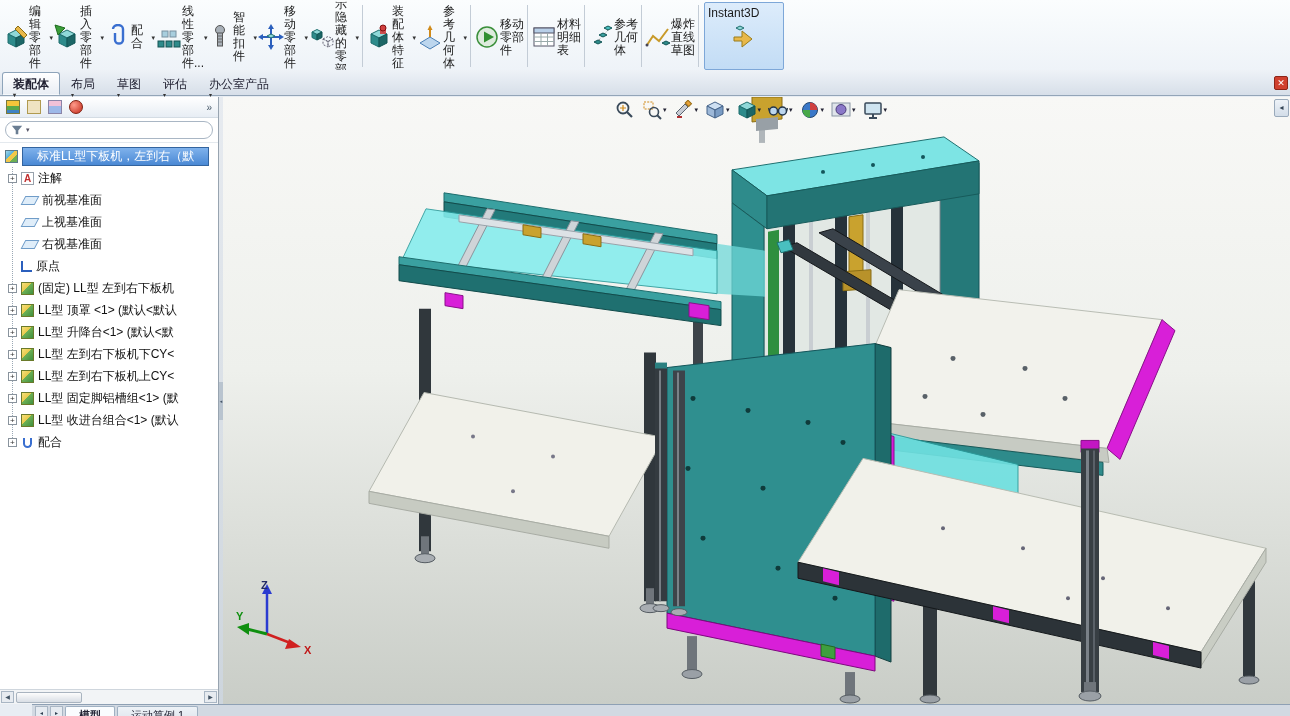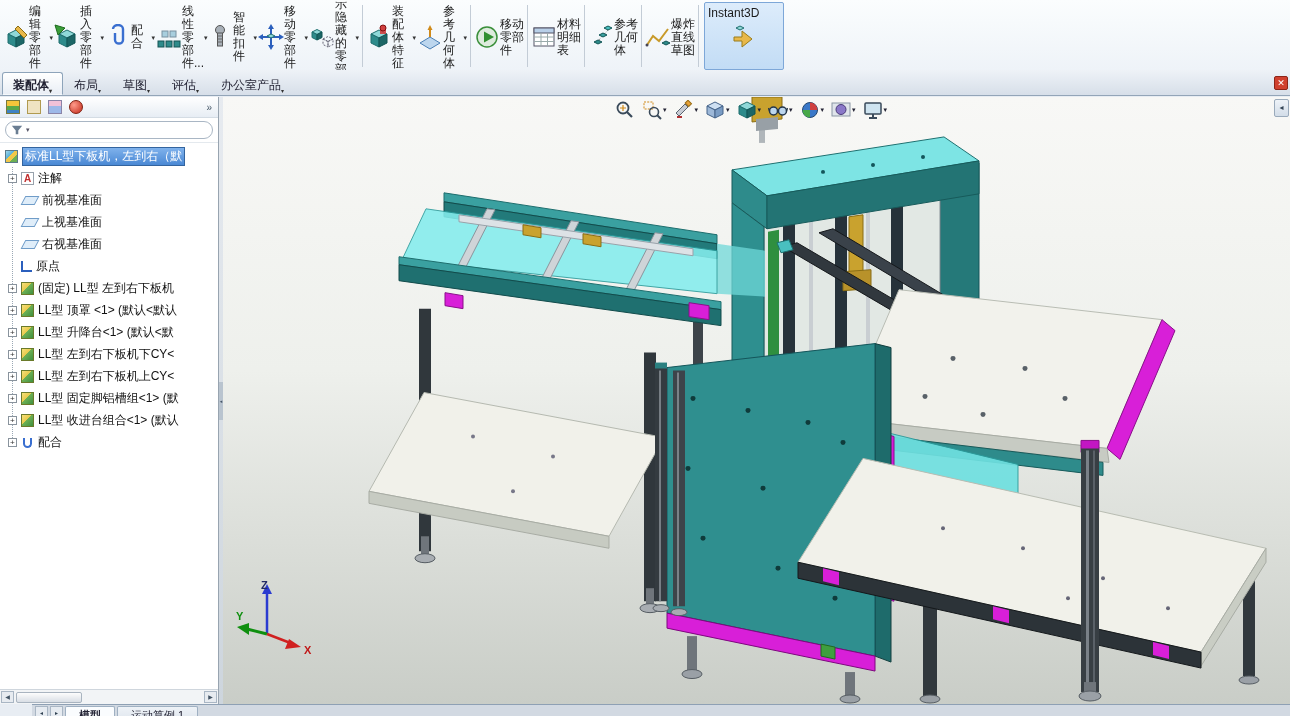"装配体" .tab { align-items: flex-end -> flex-start; flex-direction: row -> column }
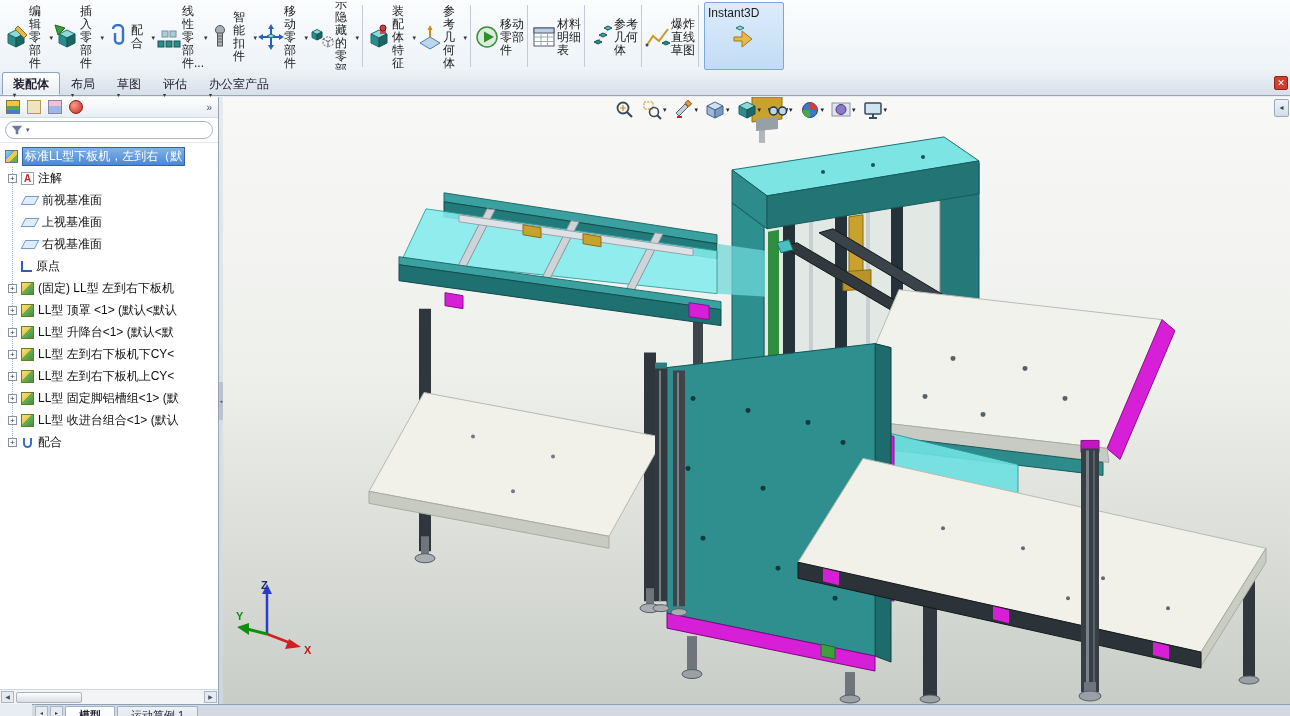"标准LL型下板机，左到右（默" .sel-label { padding: 0 2px -> 0 14px }
